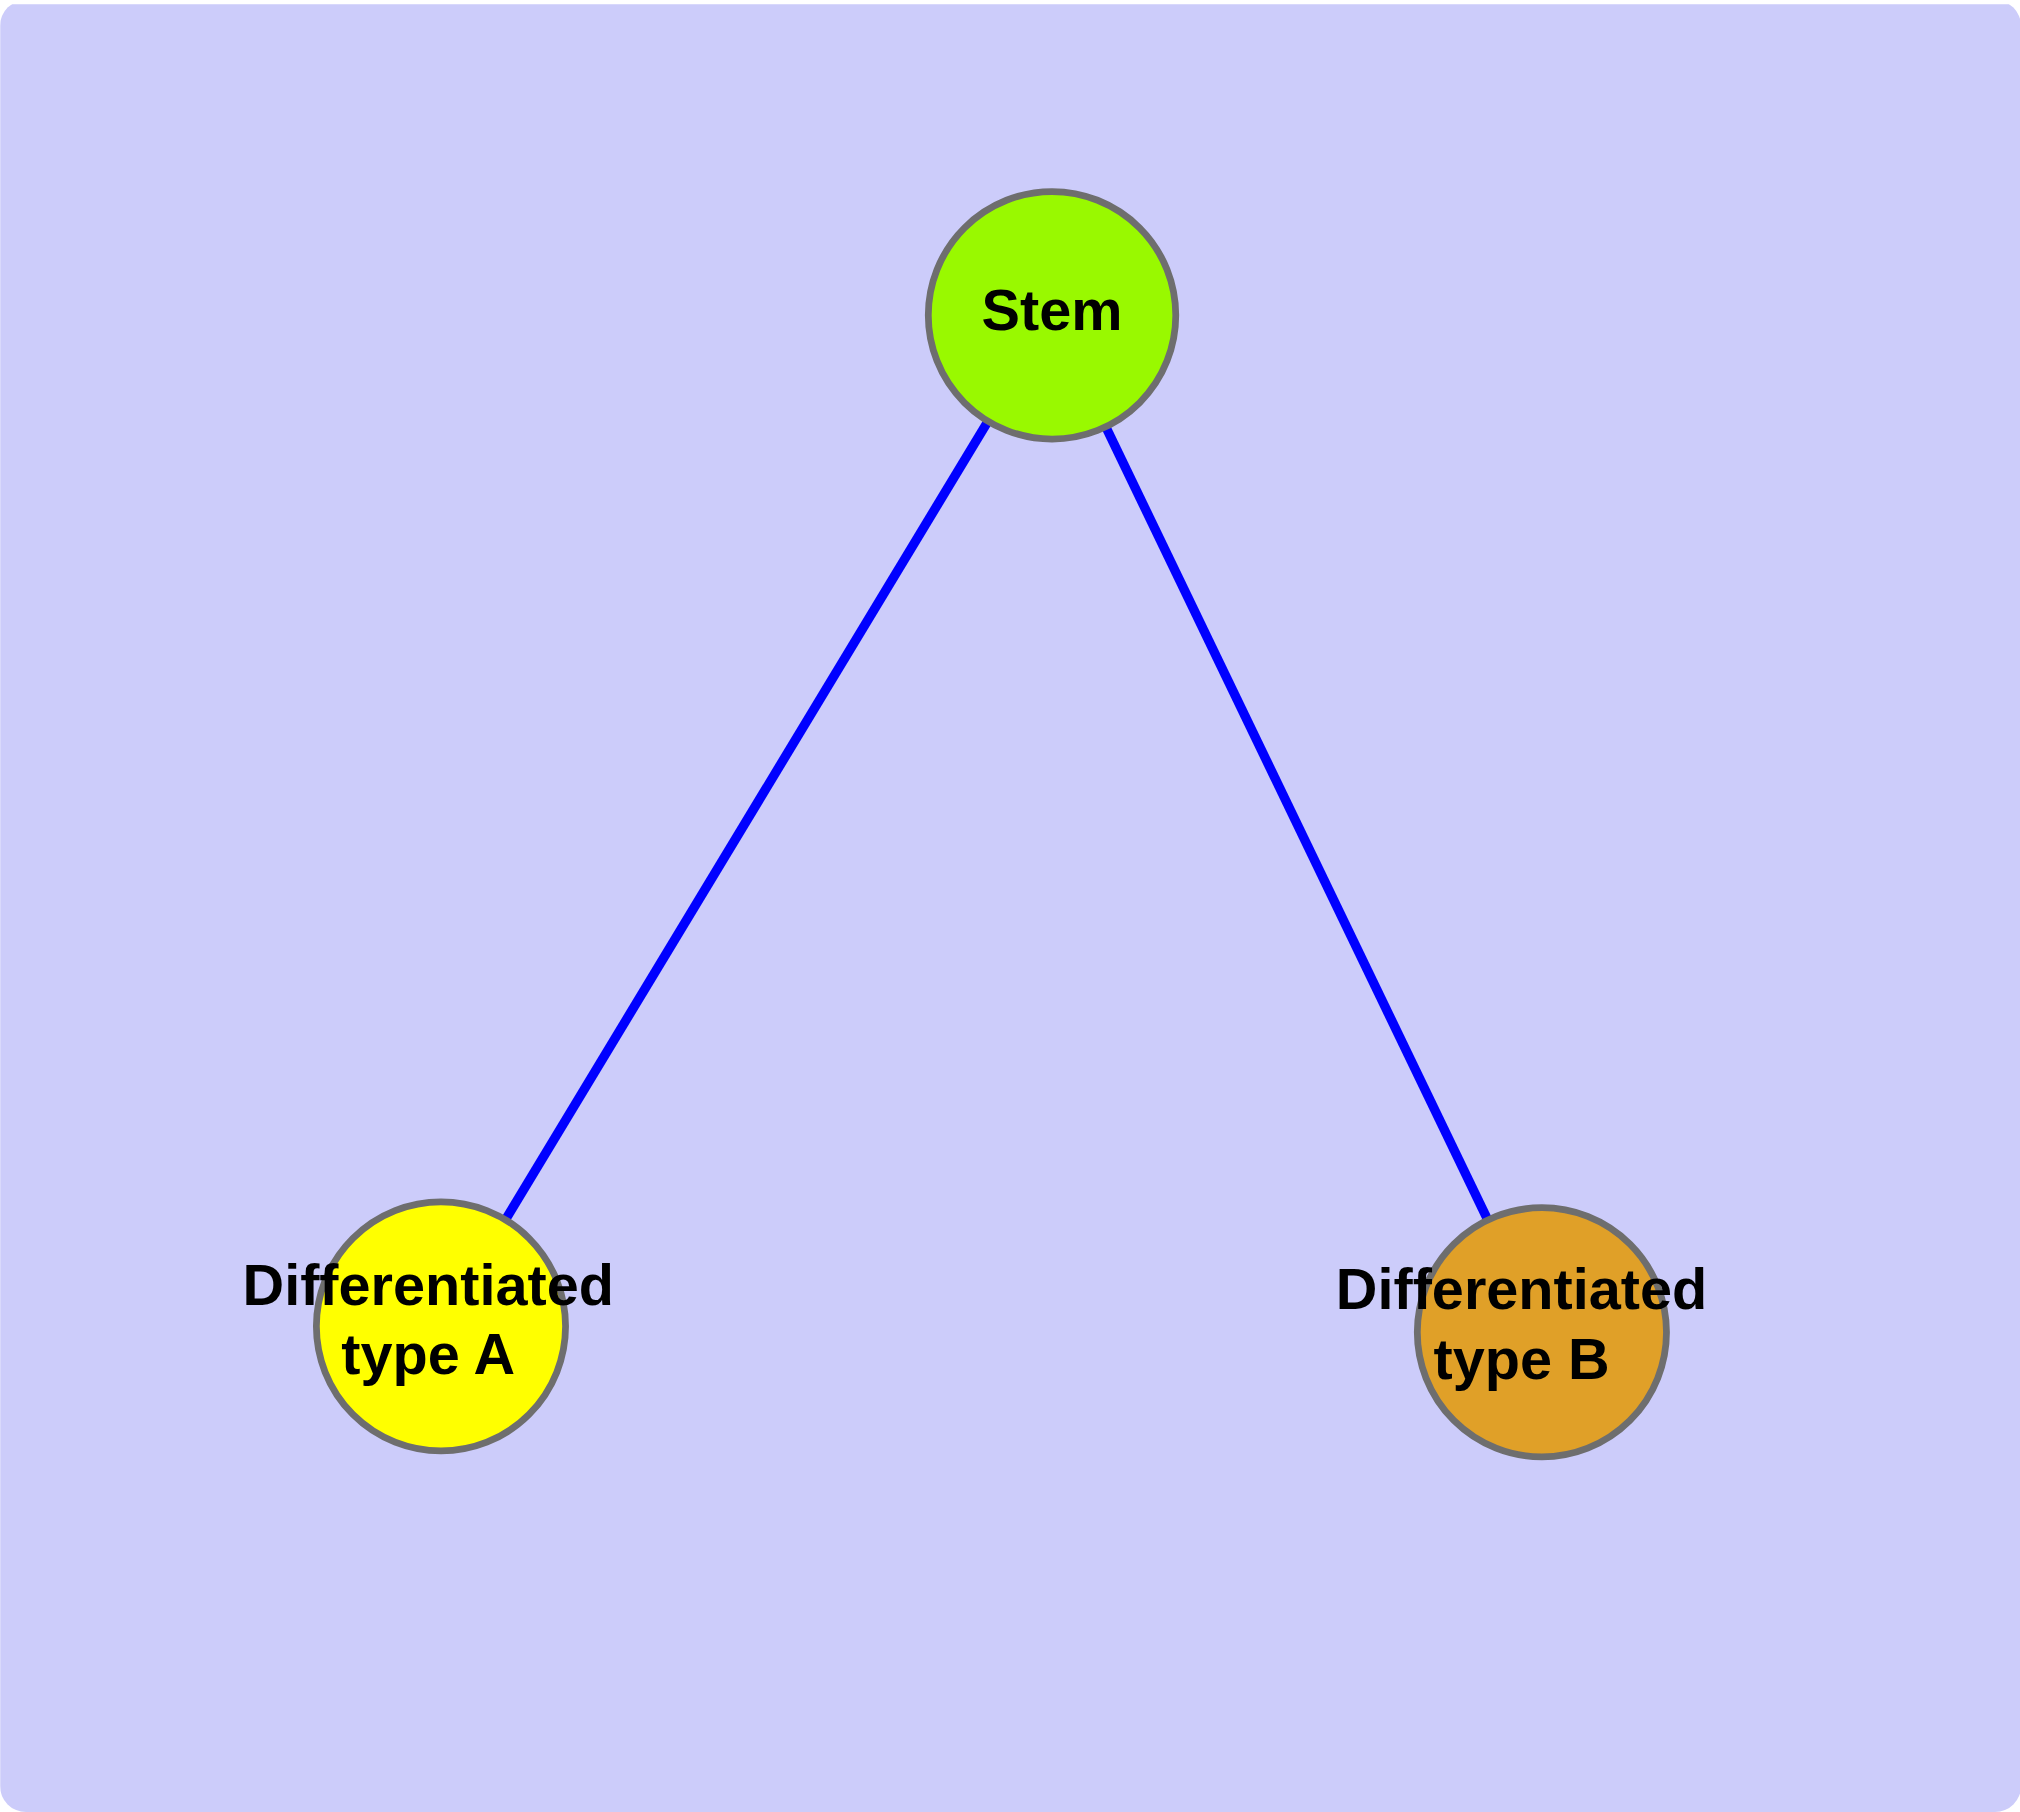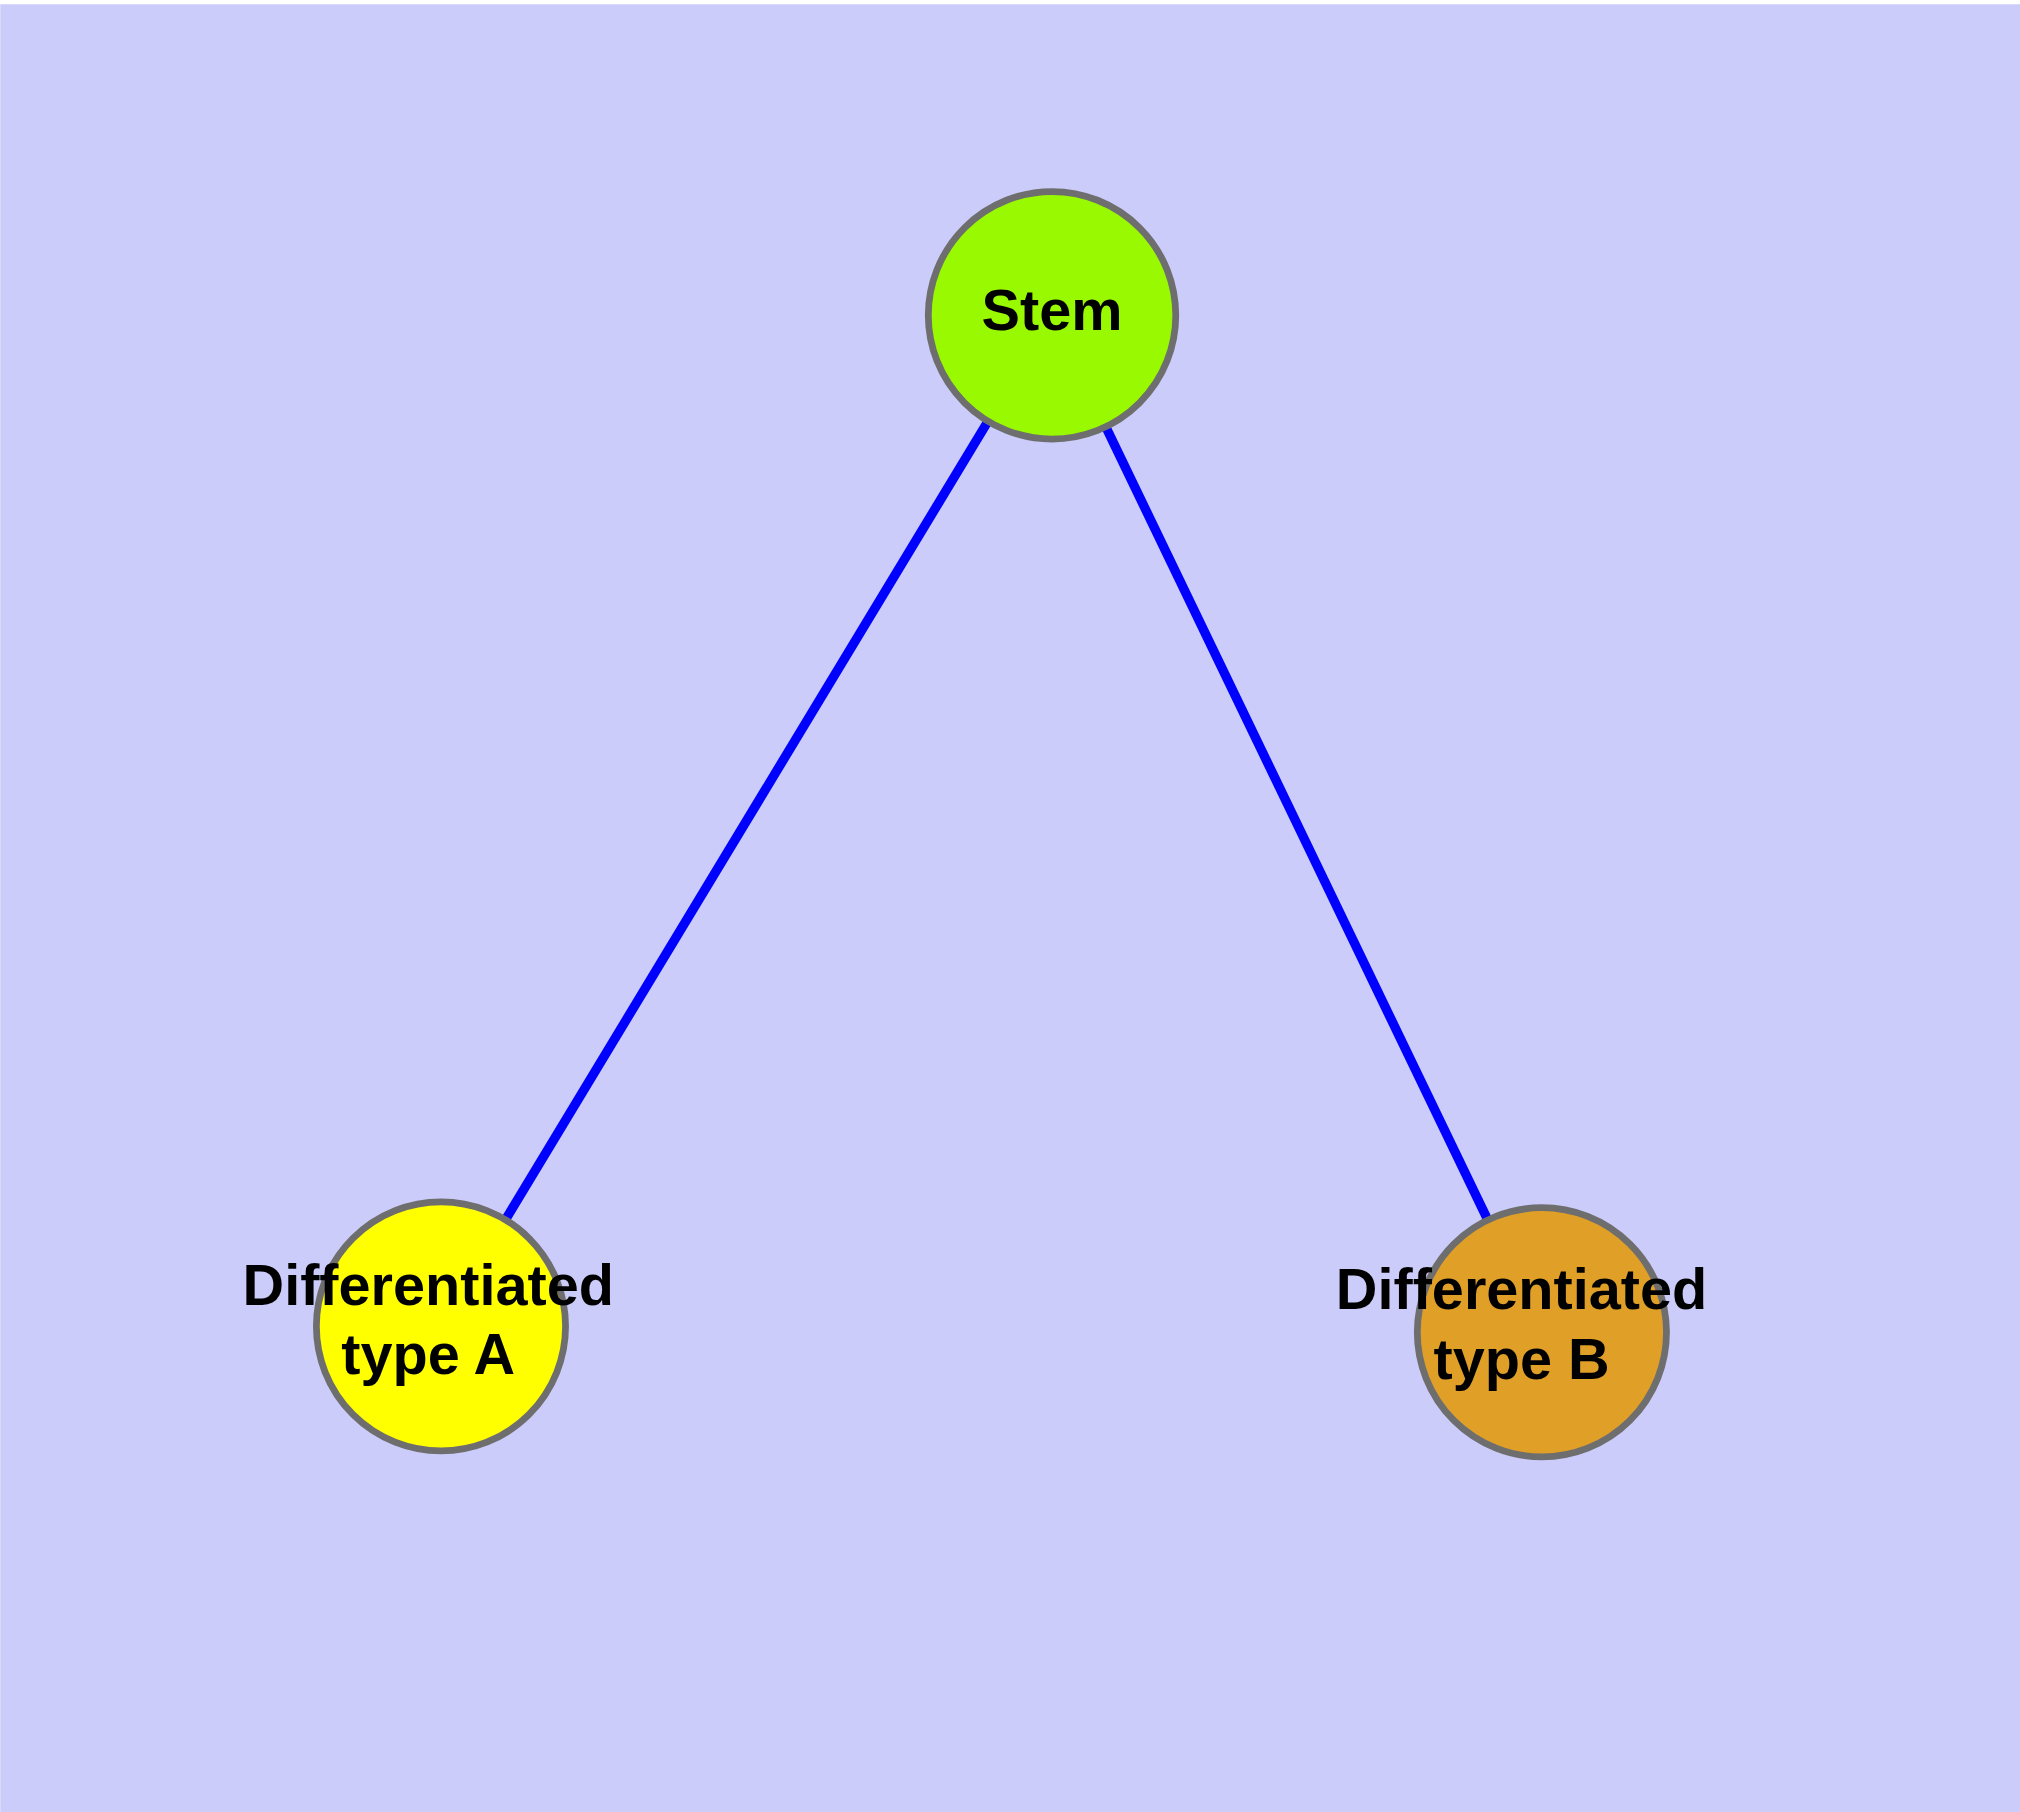"Stem" #canvas { border-radius: none -> 26px }
